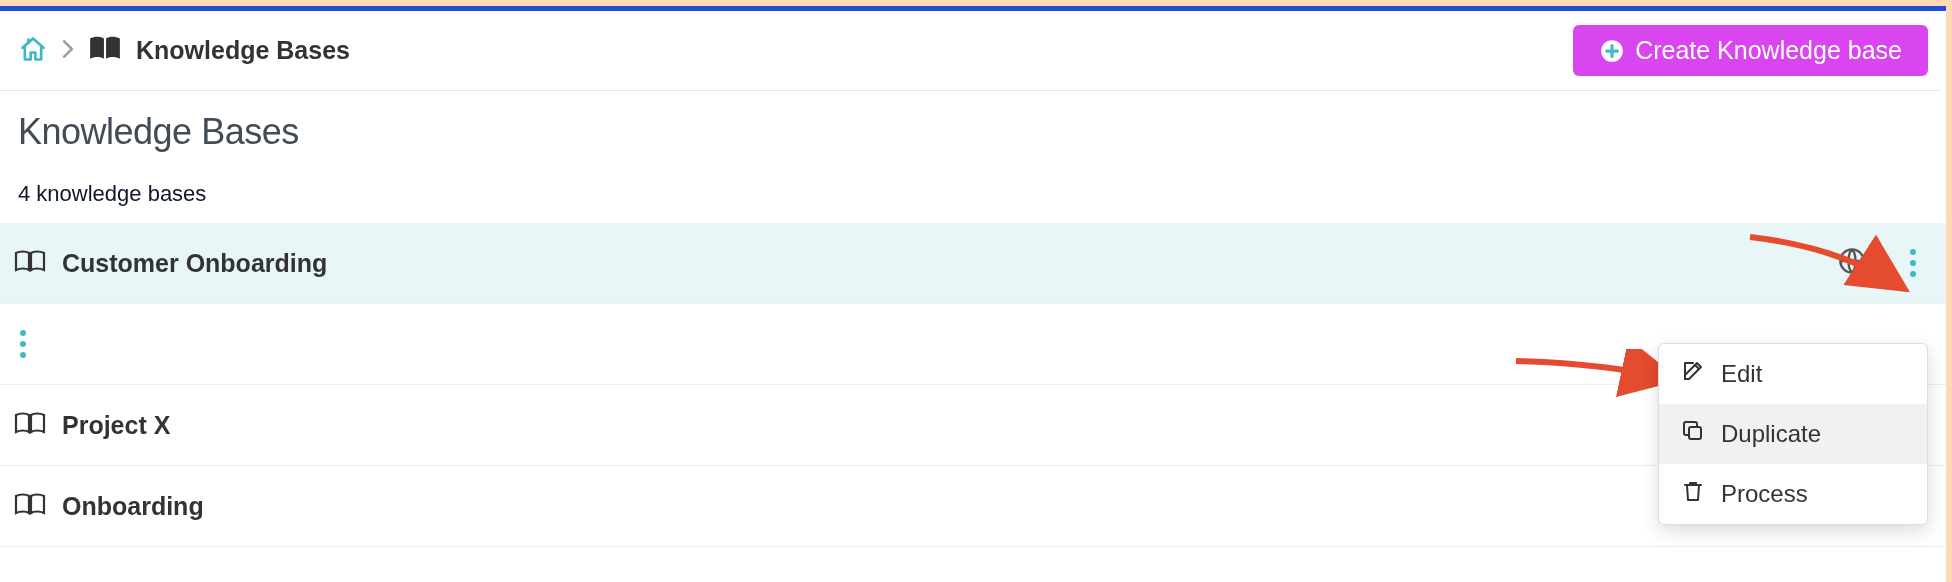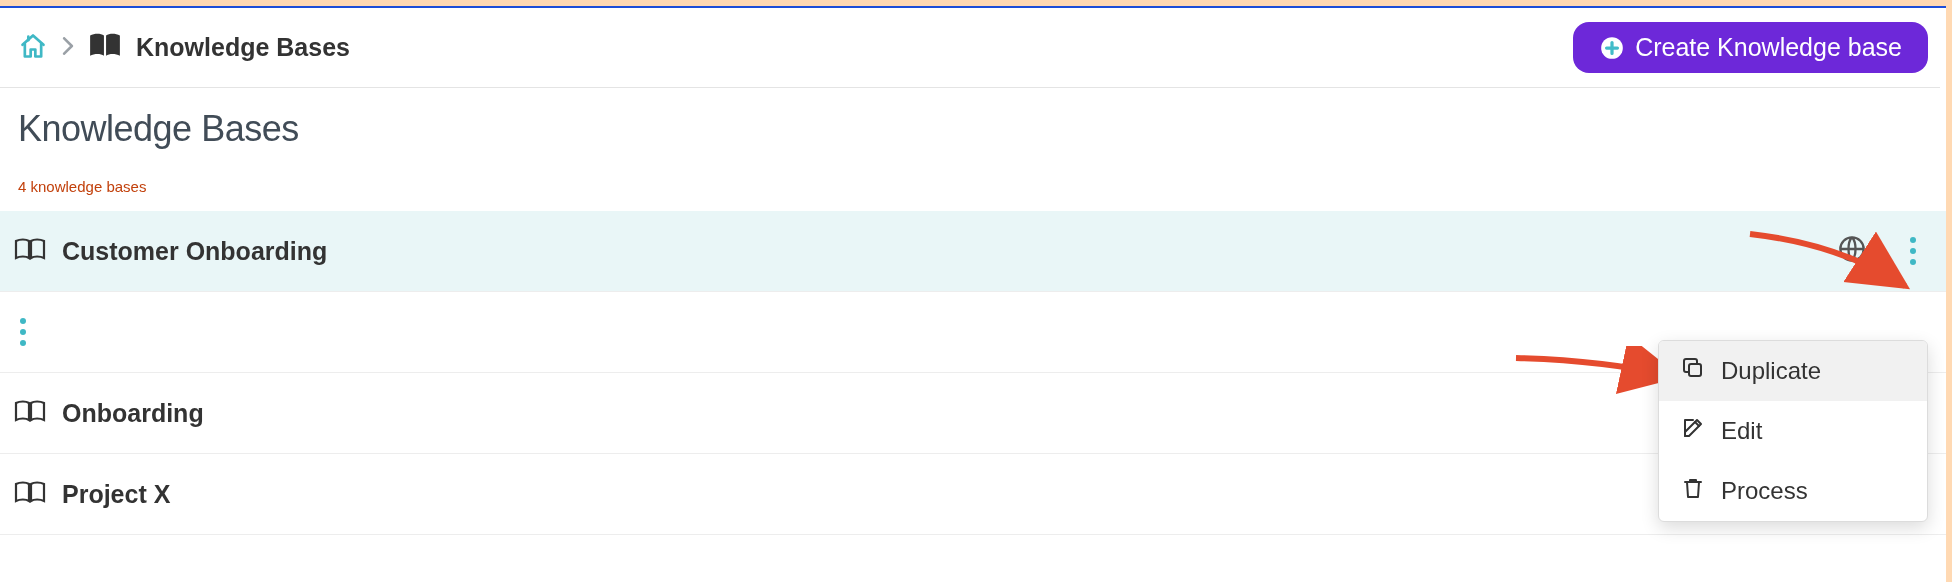"Knowledge Bases" .panel { border-top: 2px solid #1d4ed8 -> 5px solid #1d4ed8 }
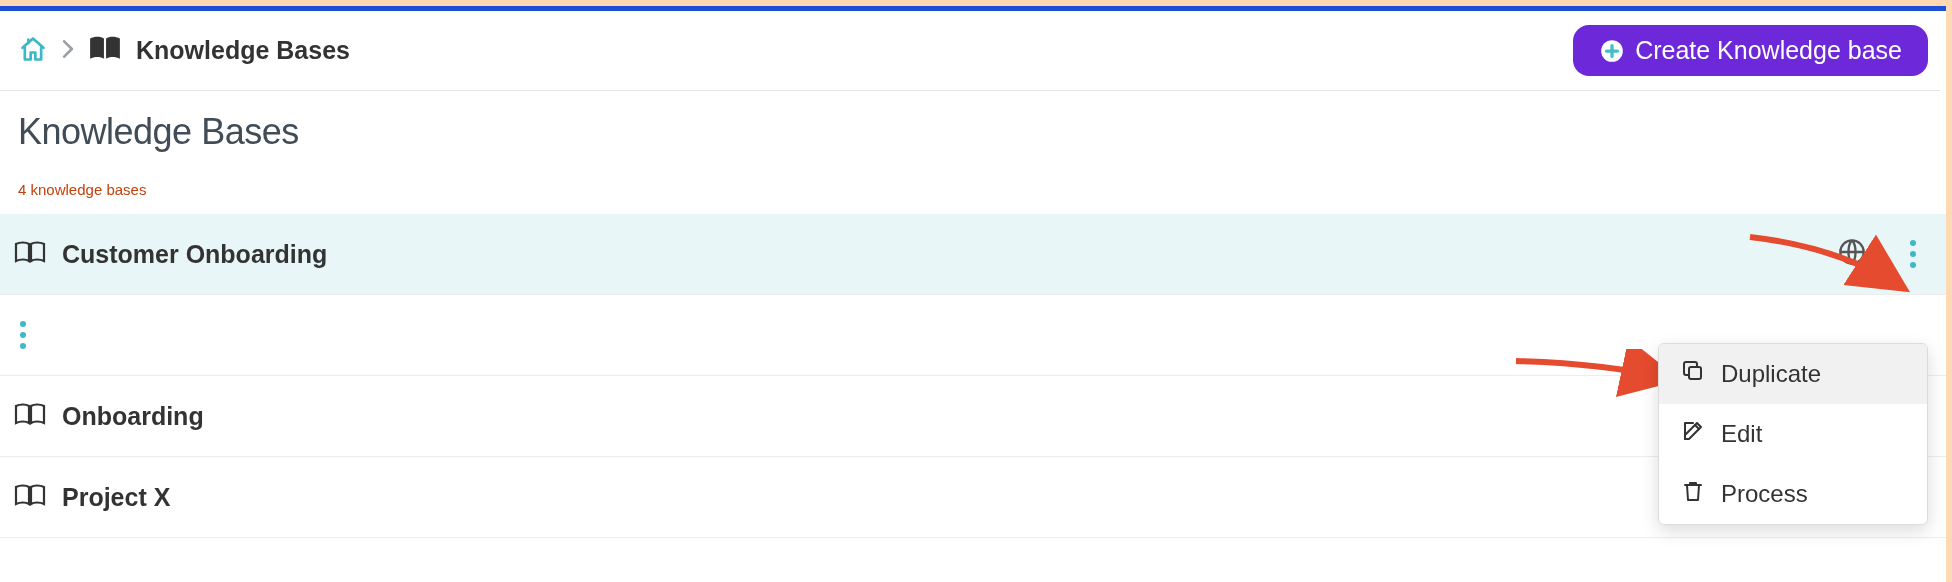"Create Knowledge base" .create-btn { background: #6d28d9 -> #d946ef; border-radius: 16px -> 6px }
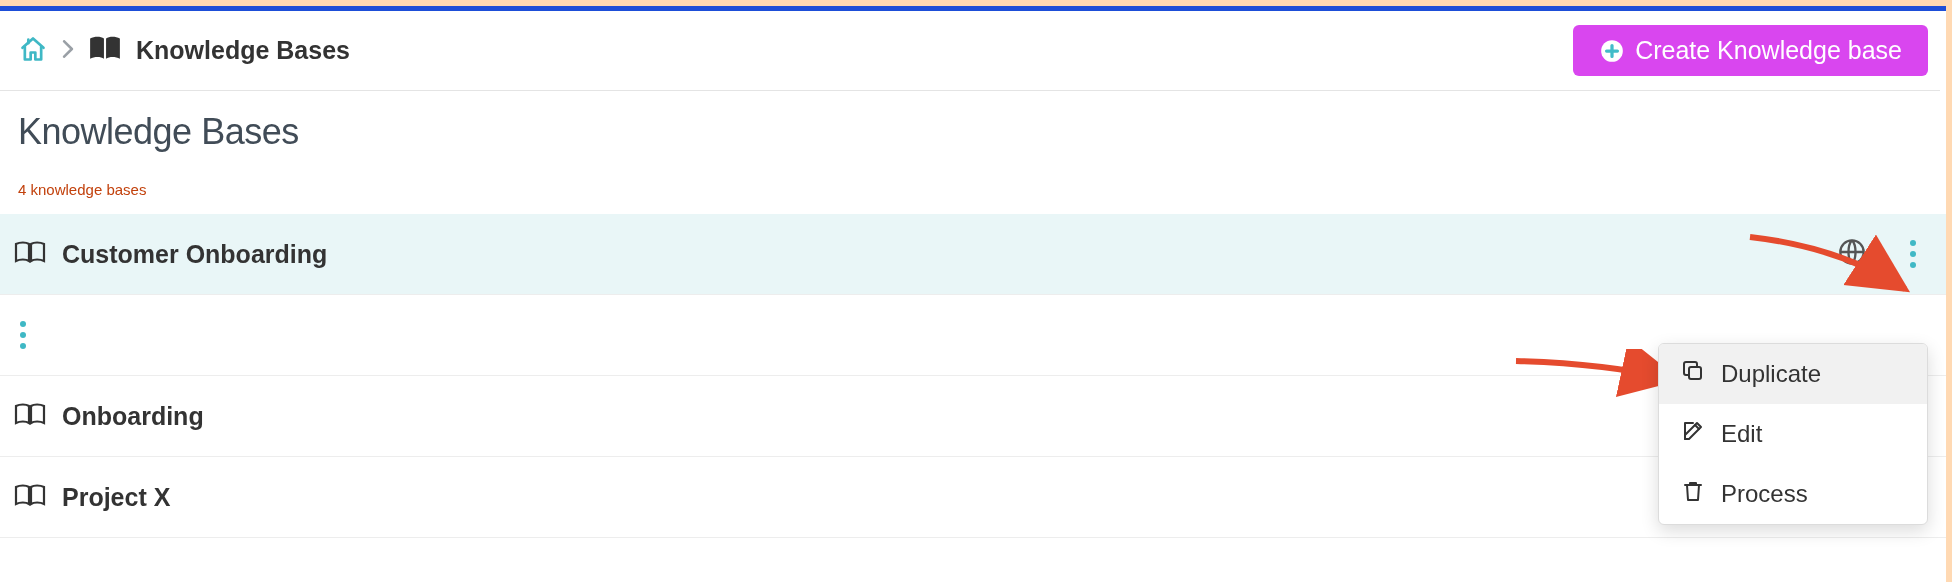"4 knowledge bases" .subcount { color: #c2410c -> #0f172a; font-size: 15px -> 22px }
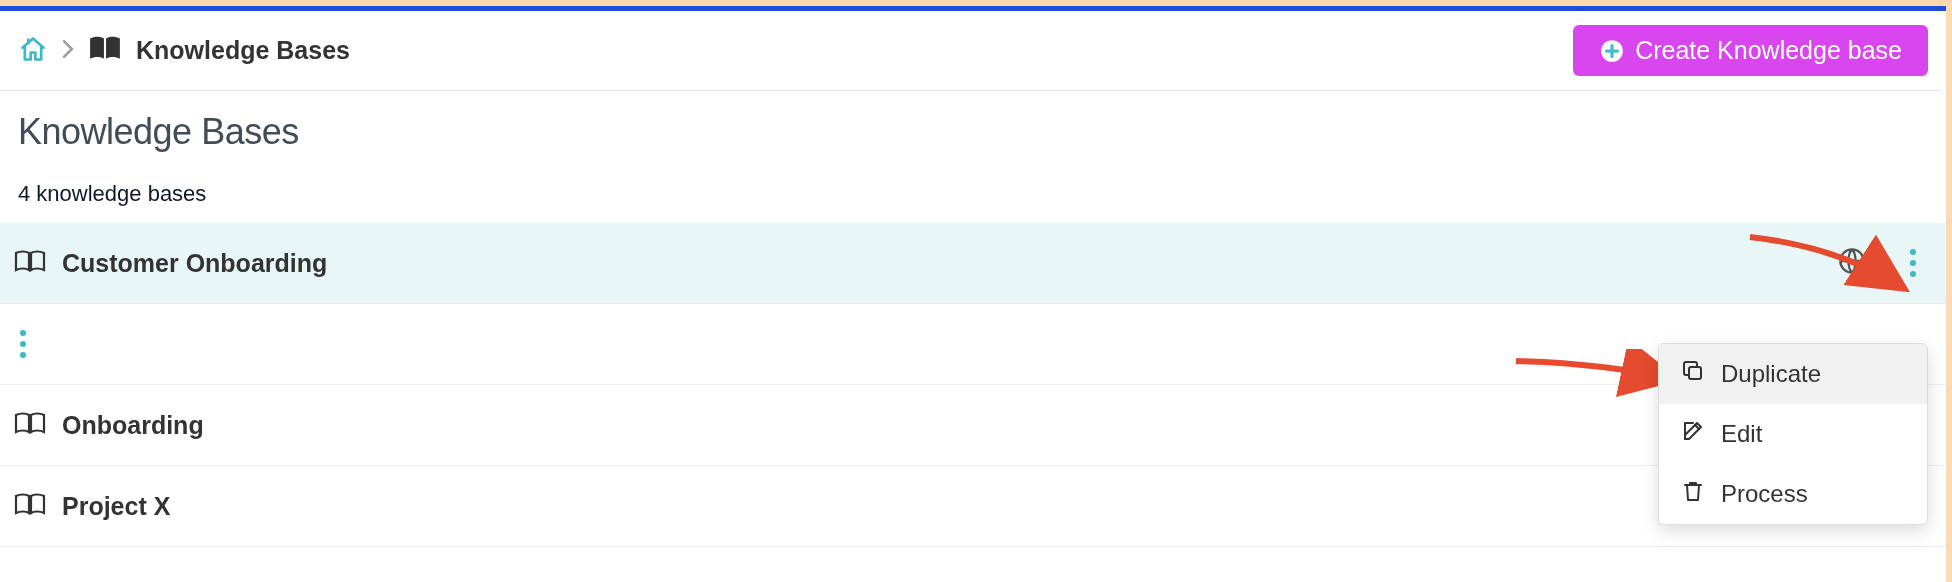"Duplicate" div.menu-item { order: before "Edit" -> after "Edit" }
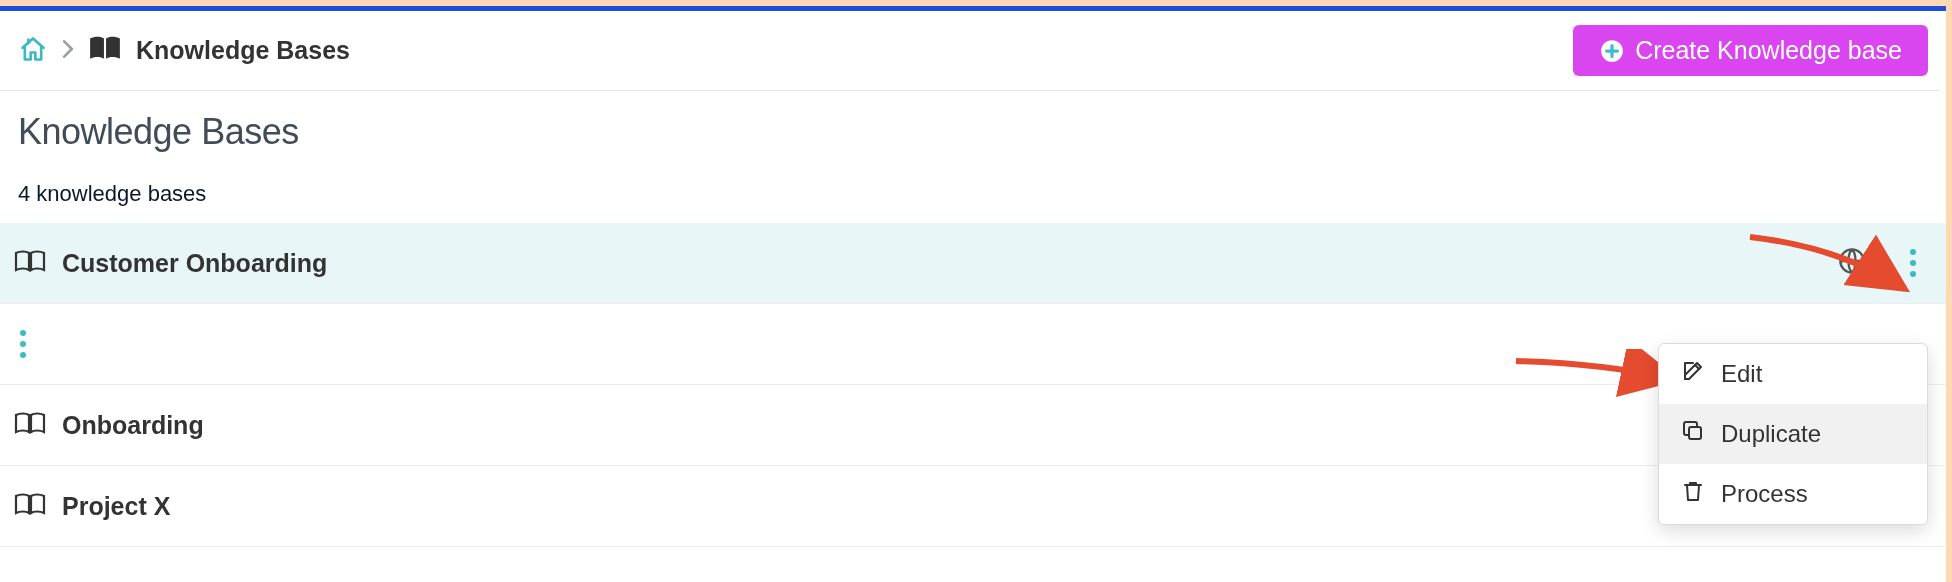"Onboarding" div.kb-row { order: before "Project X" -> after "Project X" }
